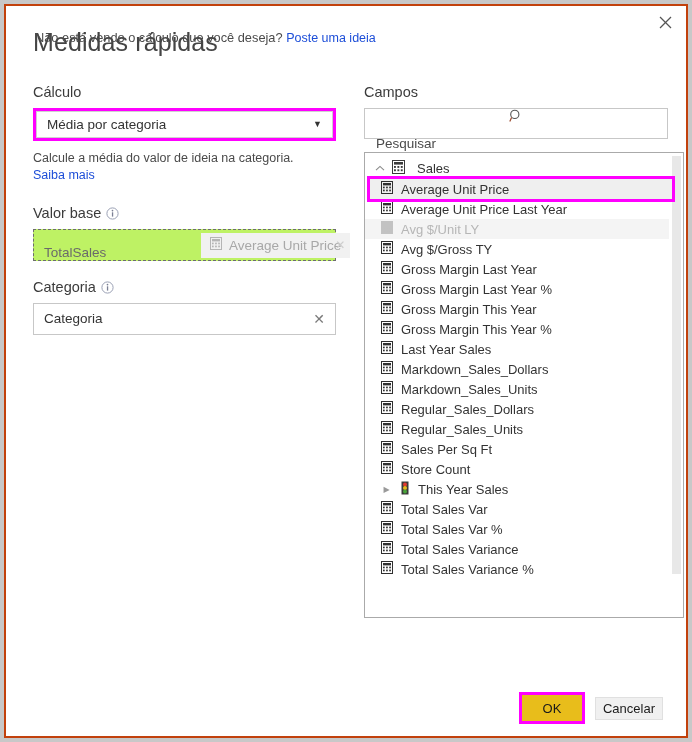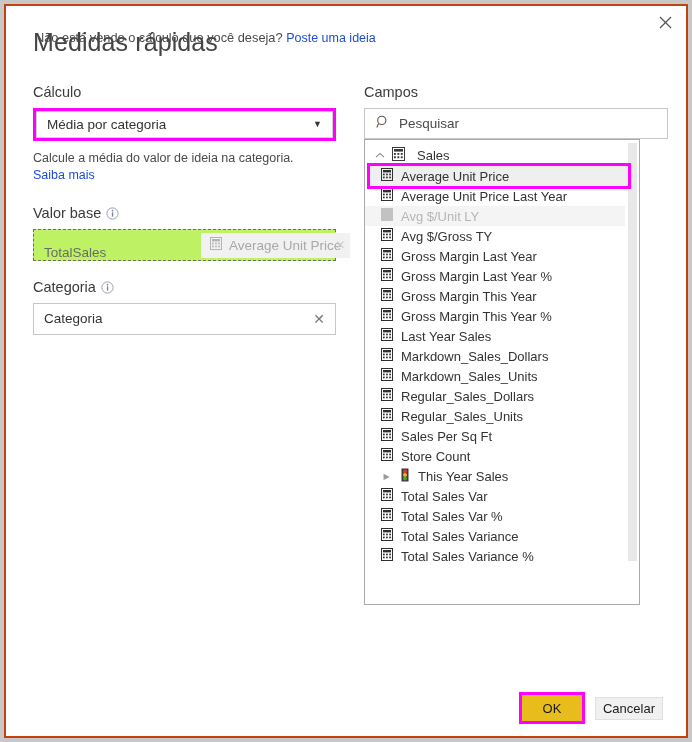"Pesquisar" .search-box { flex-direction: none -> column }
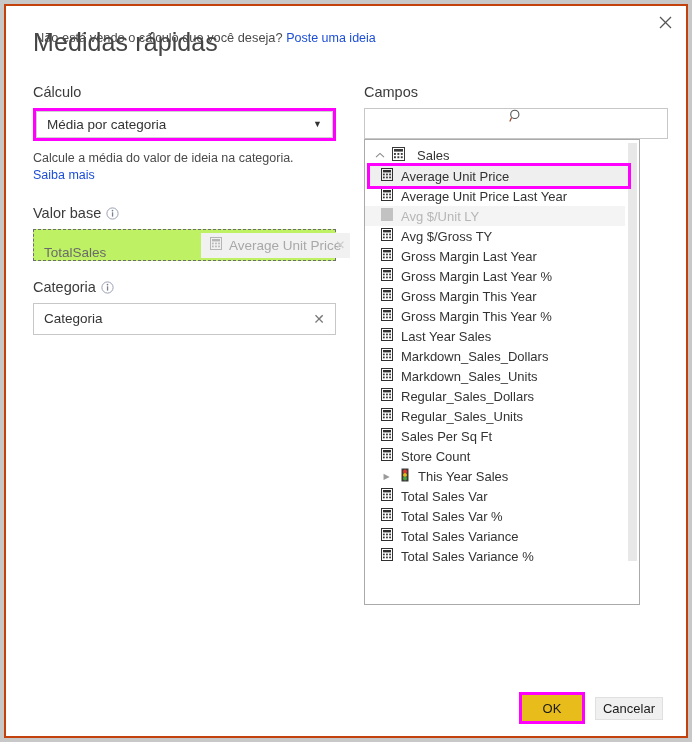"Sales" .fields-panel { margin-top: none -> 13px; width: 276px -> 320px }
